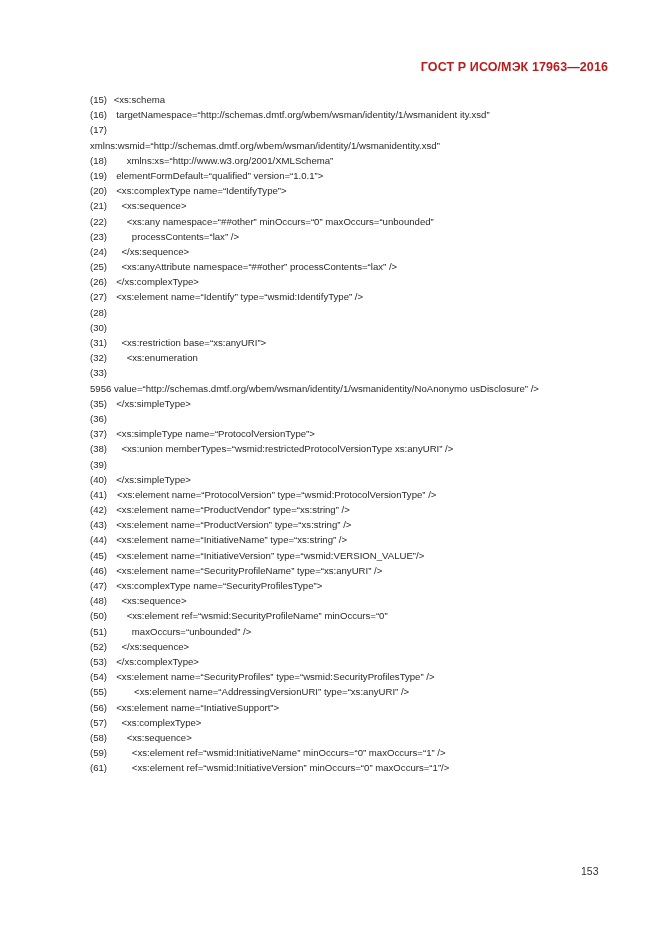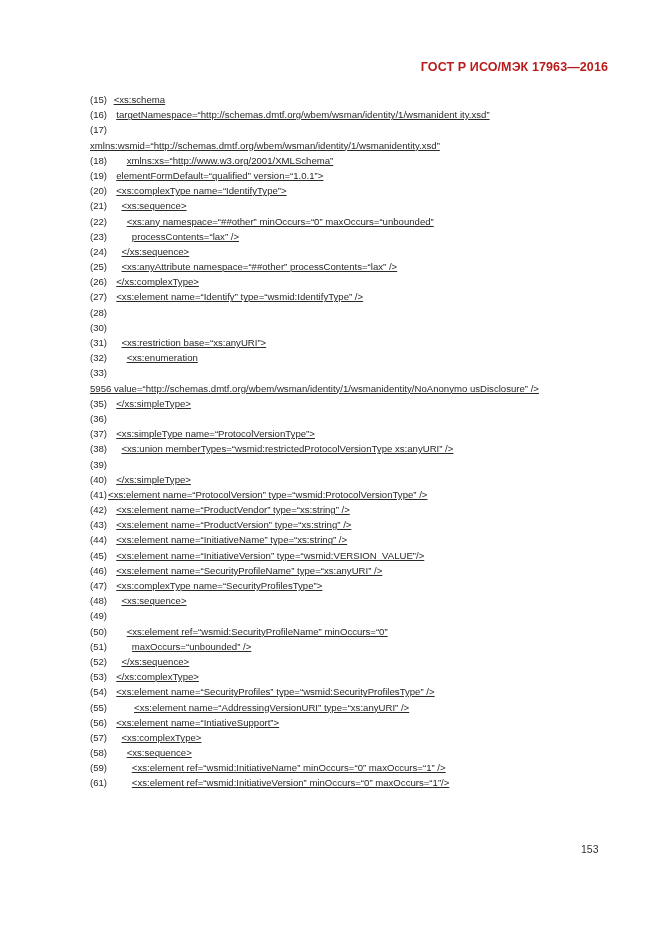"<xs:schema" .txt { text-decoration: underline -> none }
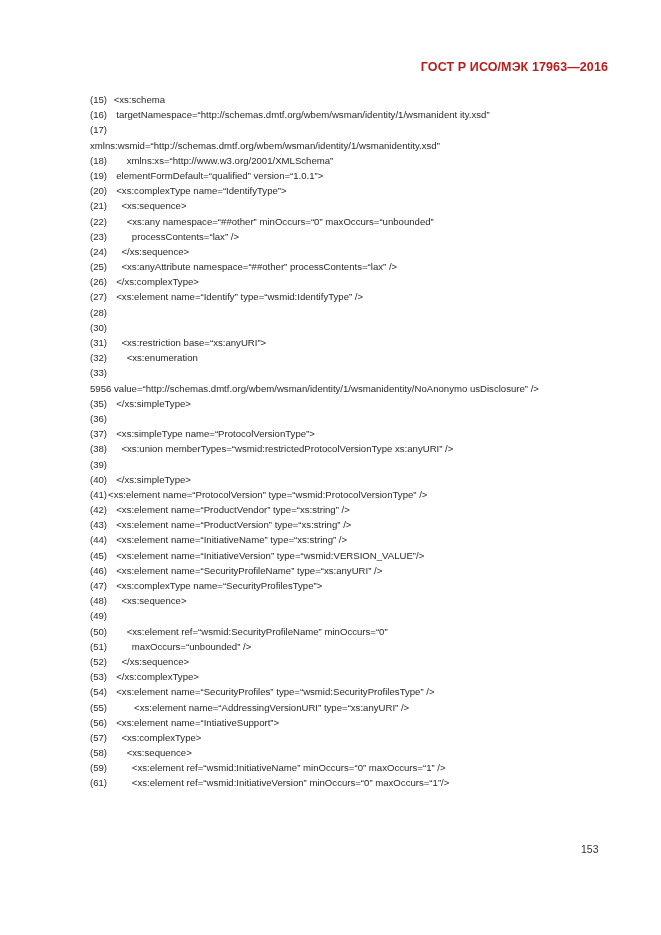"<xs:element name=“ProtocolVersion”" span.txt { margin-left: 1px -> 10px }
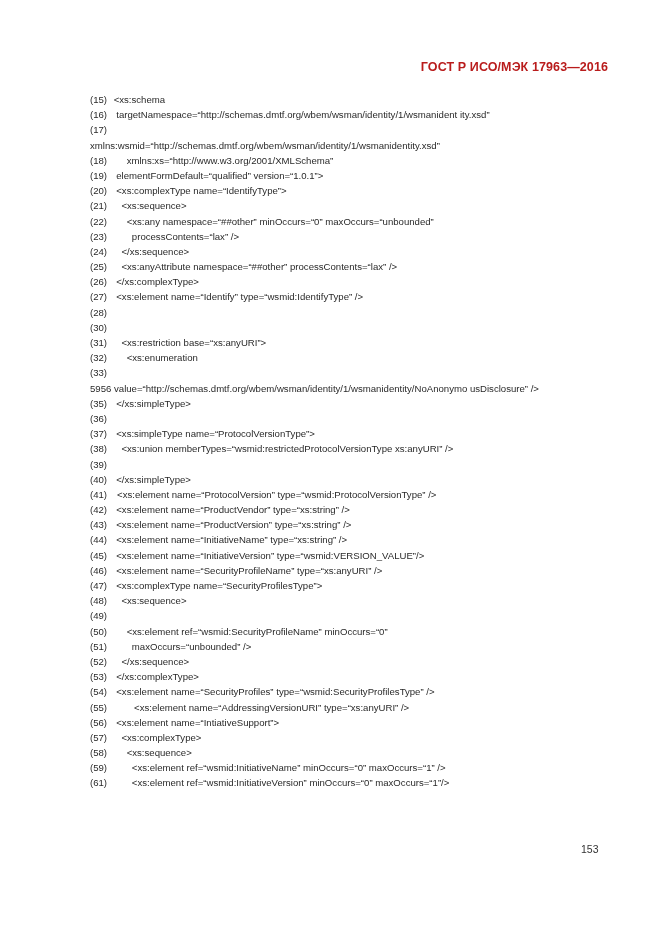"(49)" div.line { html: <div><span>(49)</span><span></span></div> -> none }
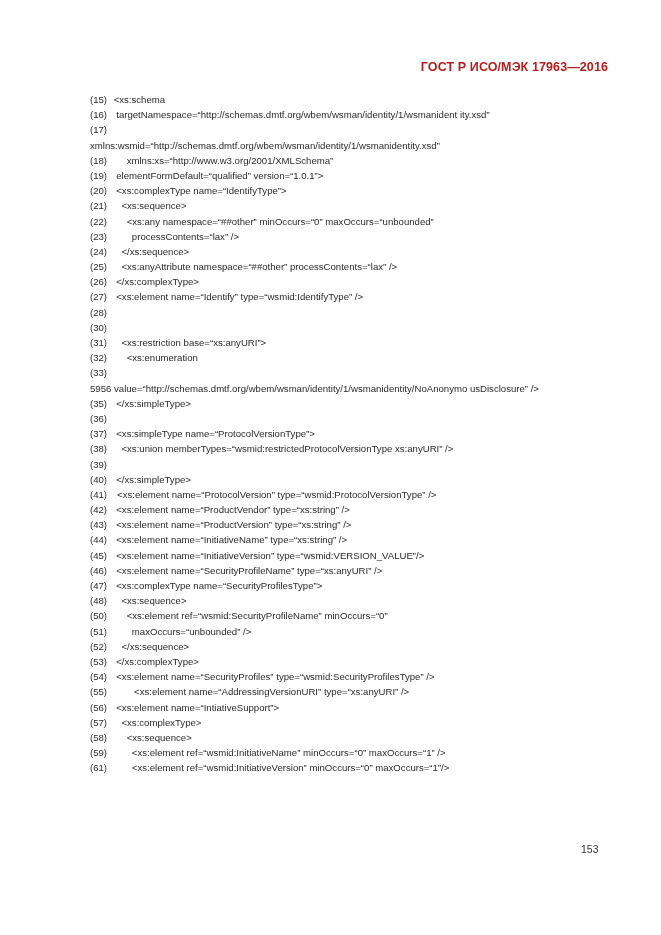"153" .page-num { top: 843px -> 865px }
